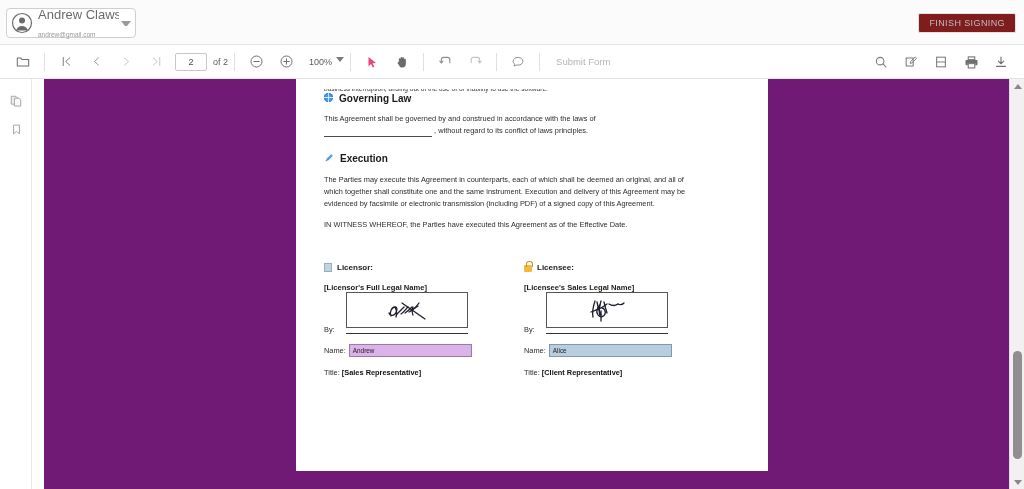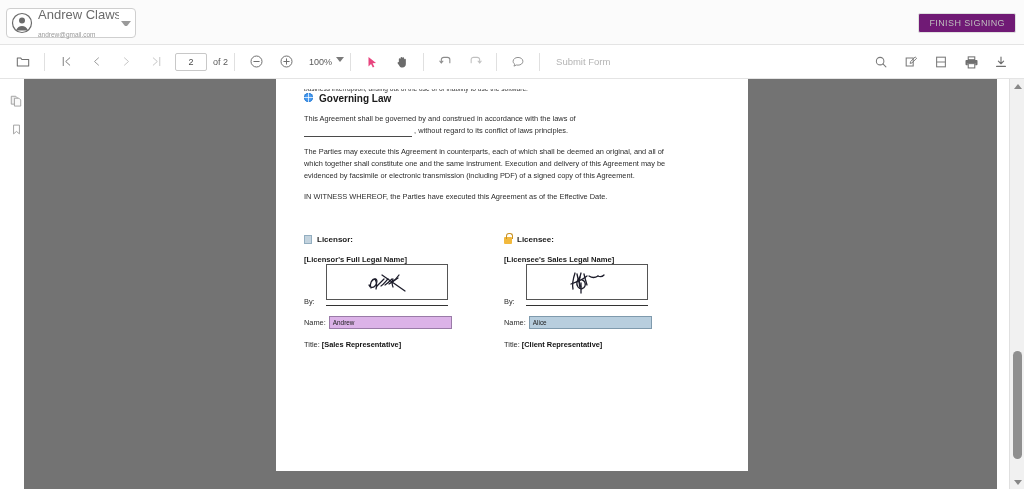"FINISH SIGNING" .finish-btn { background: #701a75 -> #7f1d1d }
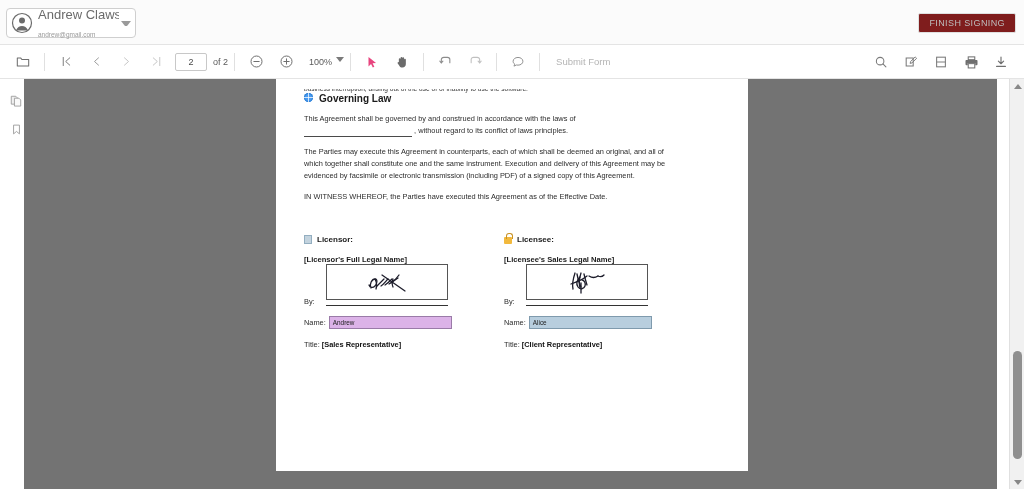"Governing Law" .viewer { background: #737373 -> #701a75; left: 24px -> 44px }
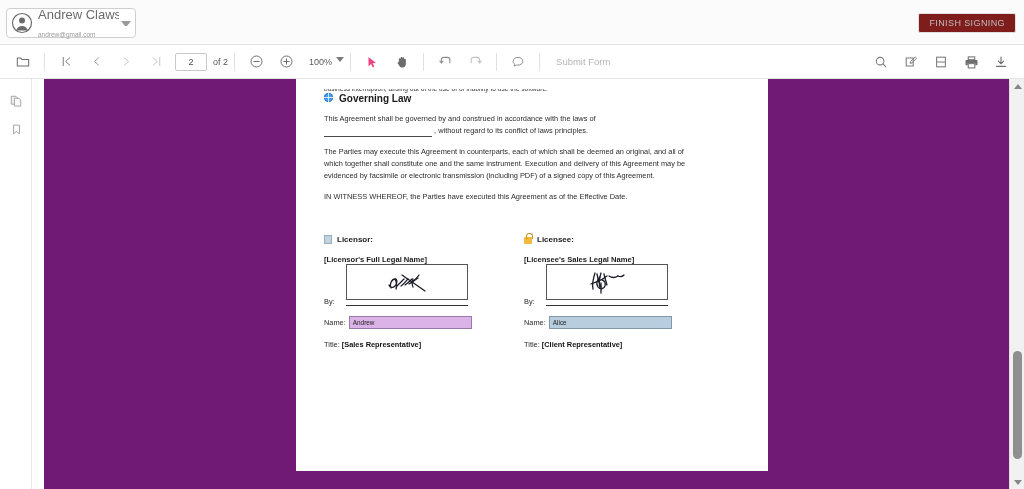"Execution" div.sec-head { html: none -> <div> <span> <svg> <path></path> <path></path> </svg> </span> <span>Execution</span> </div> }
